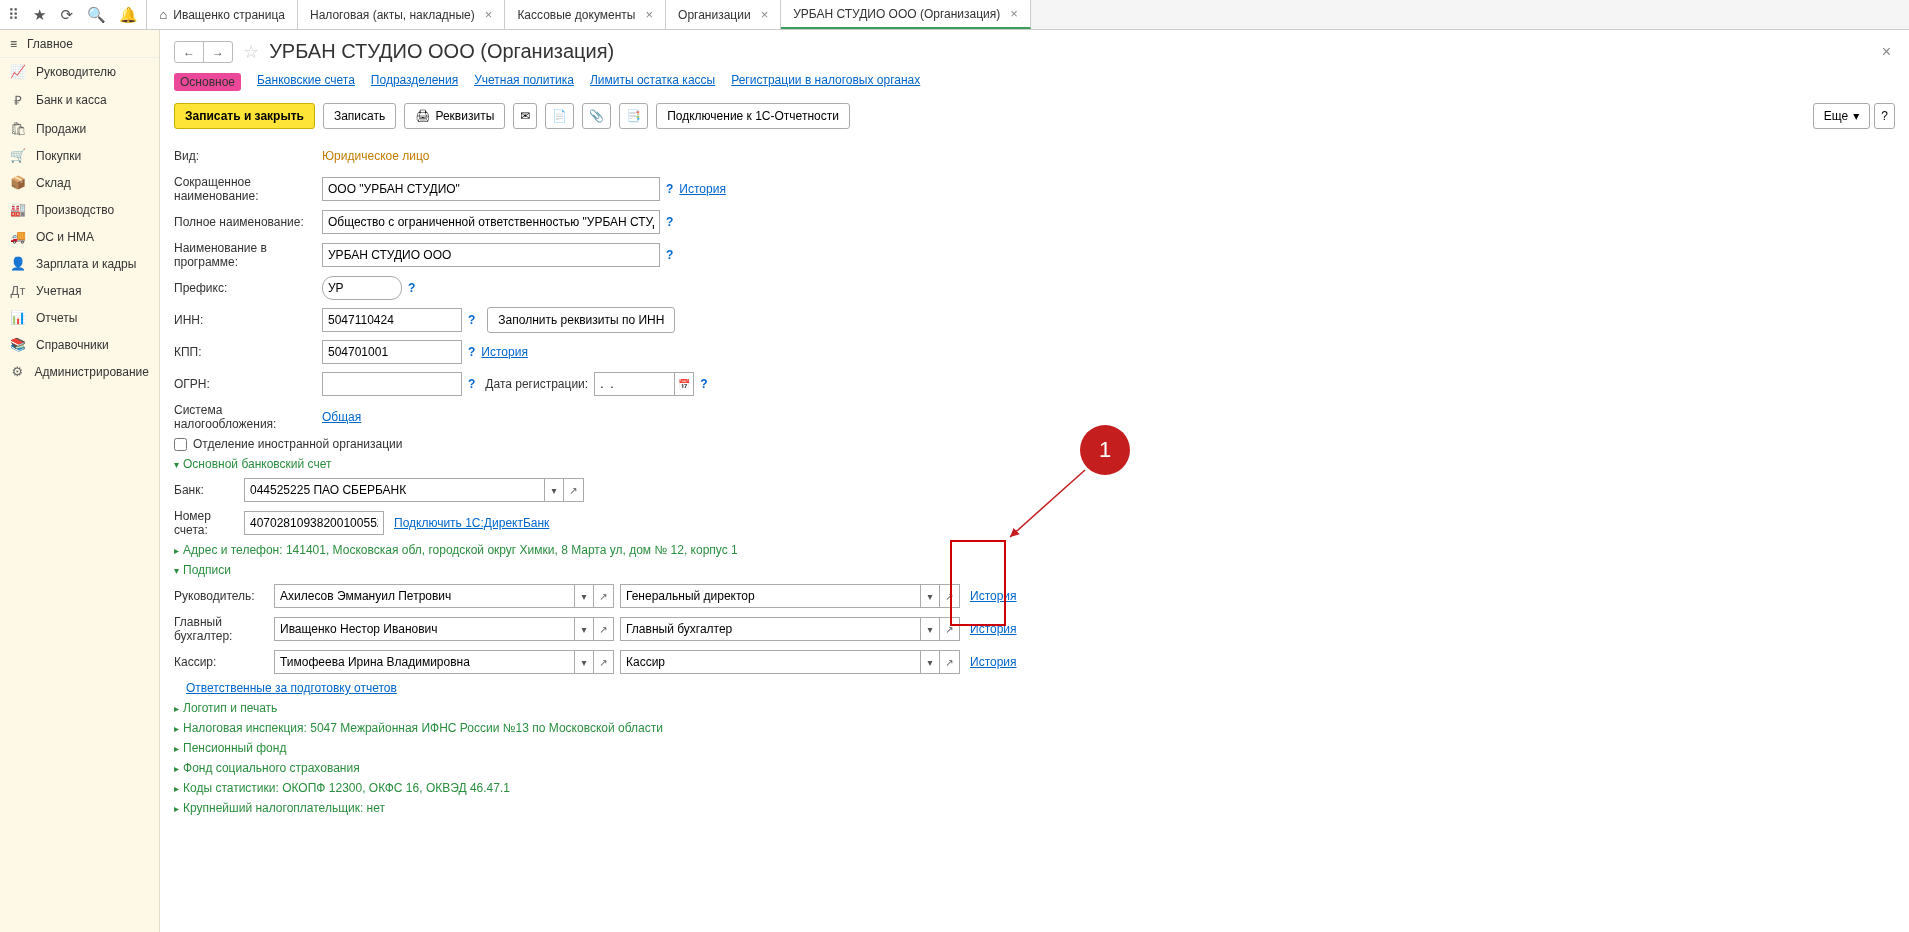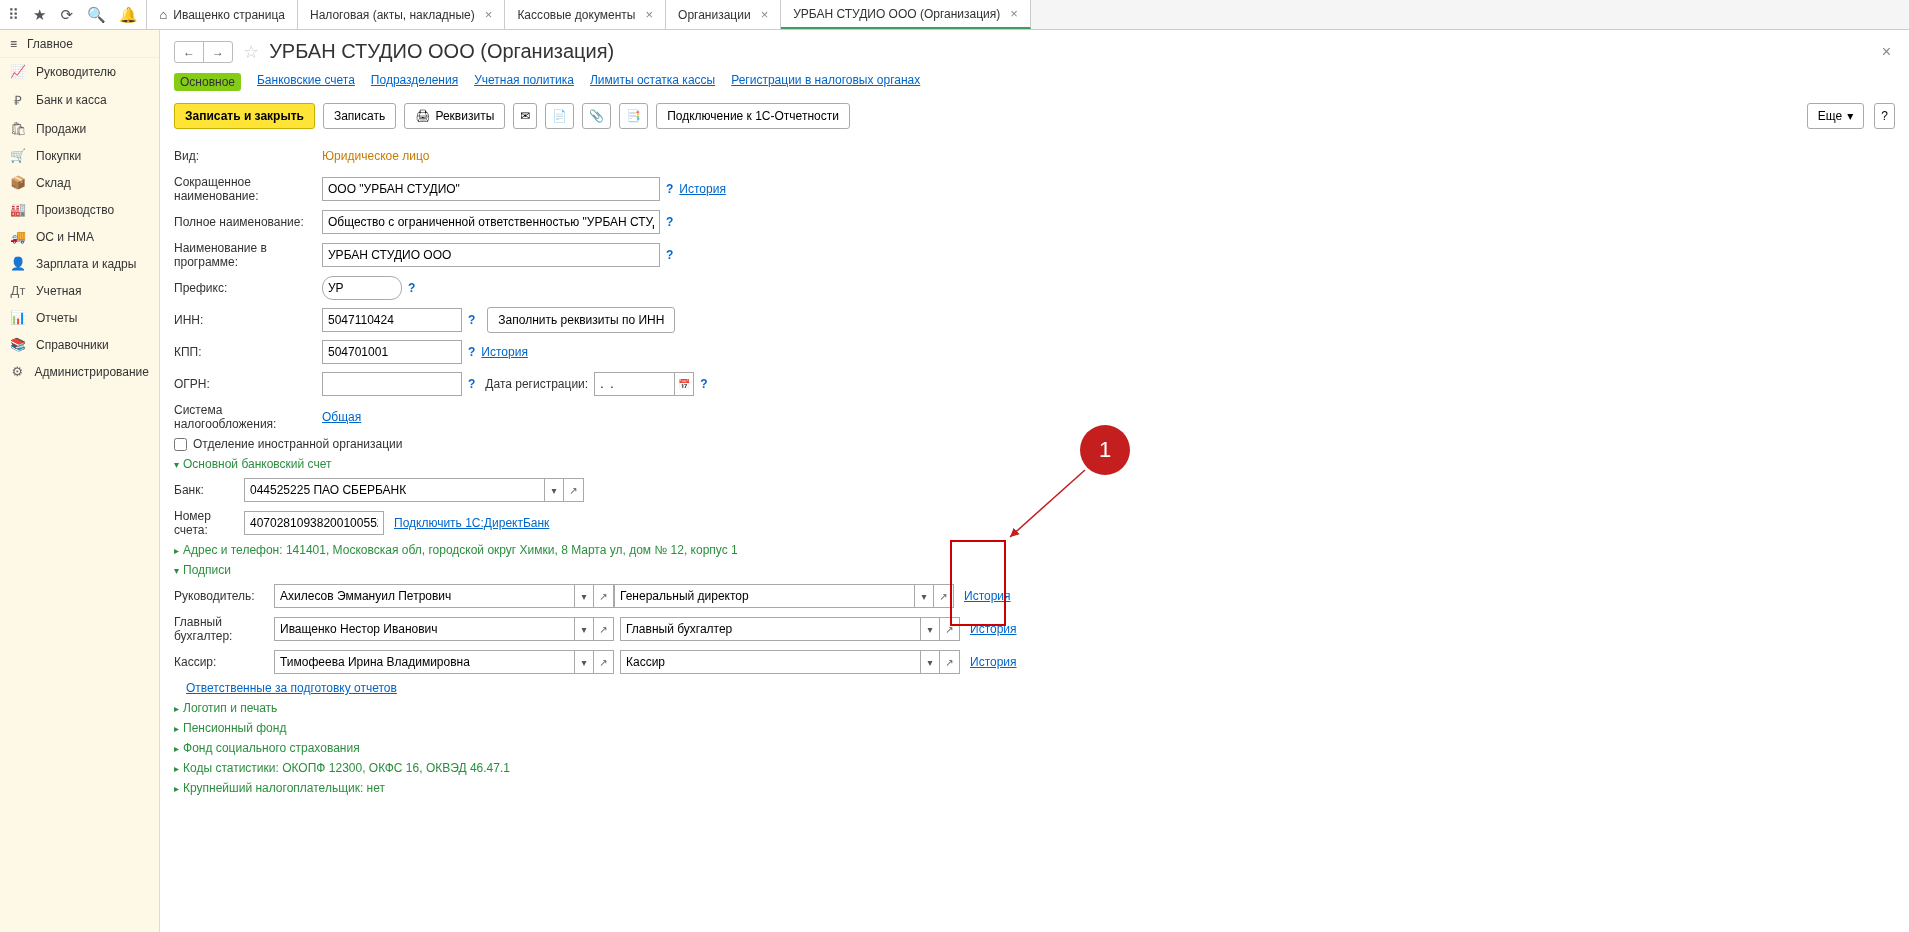"Основное" .subnav .active { background: #84cc16 -> #ec4899 }
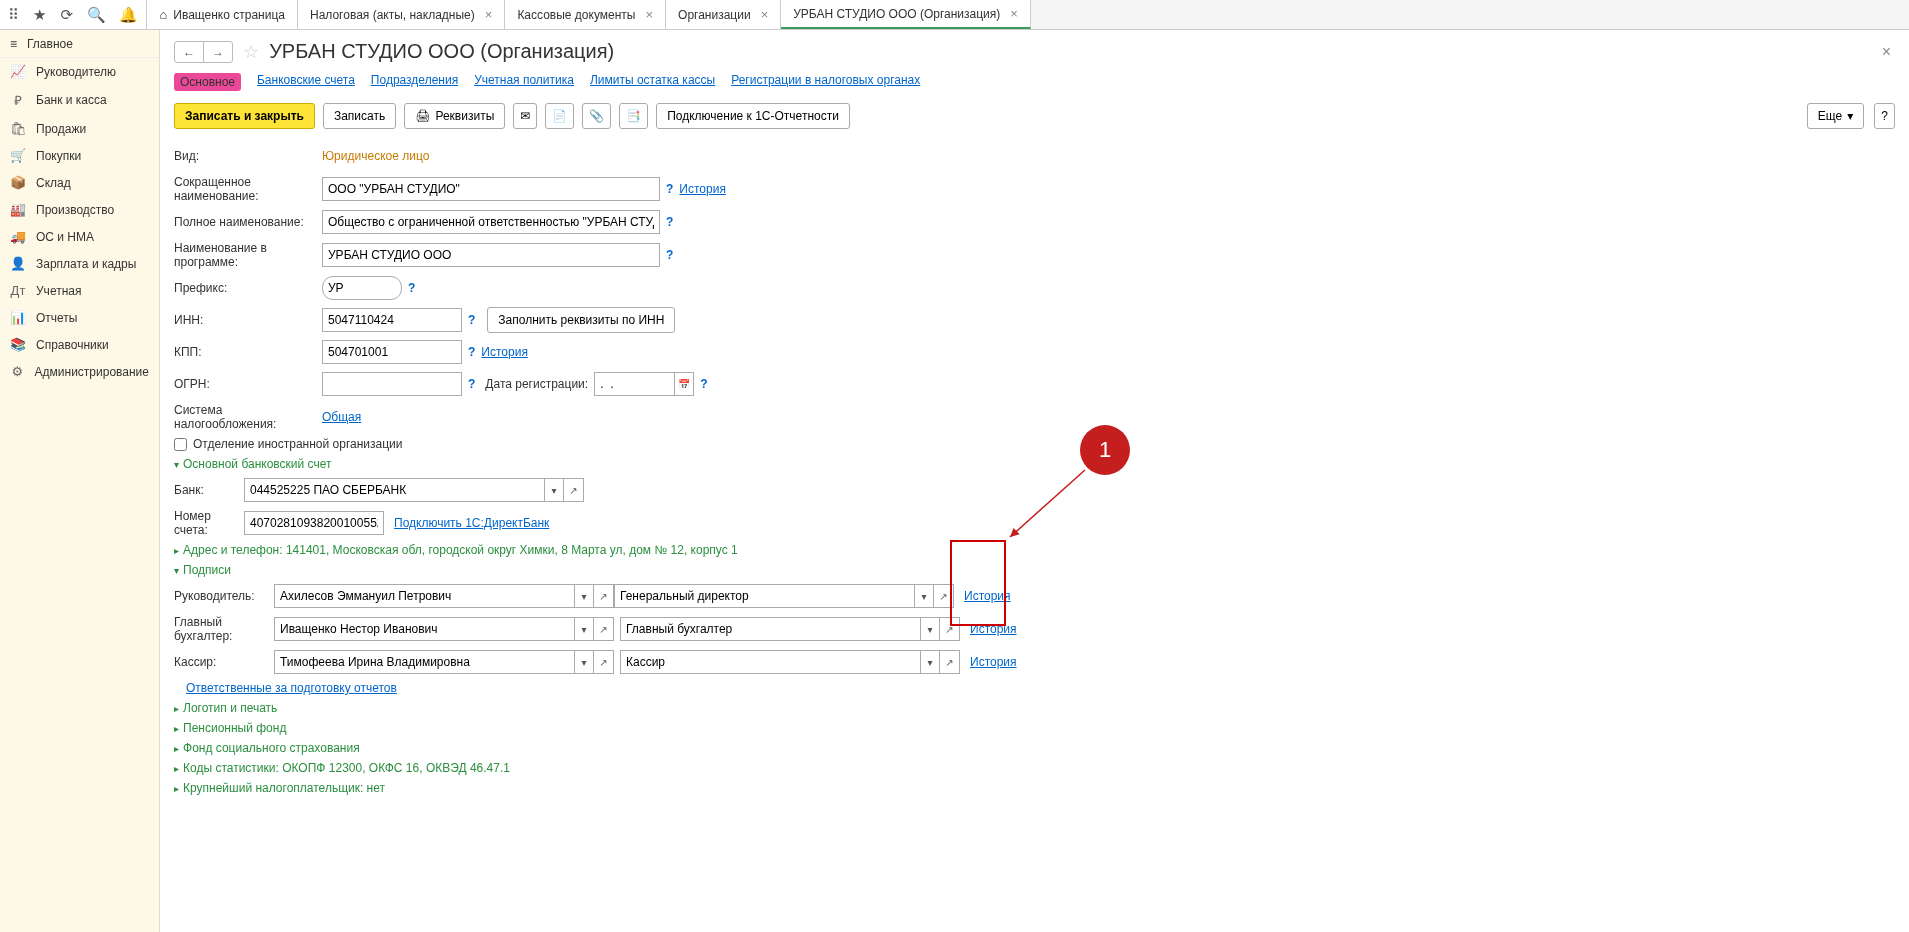"Еще" .action-right { gap: 10px -> 4px }
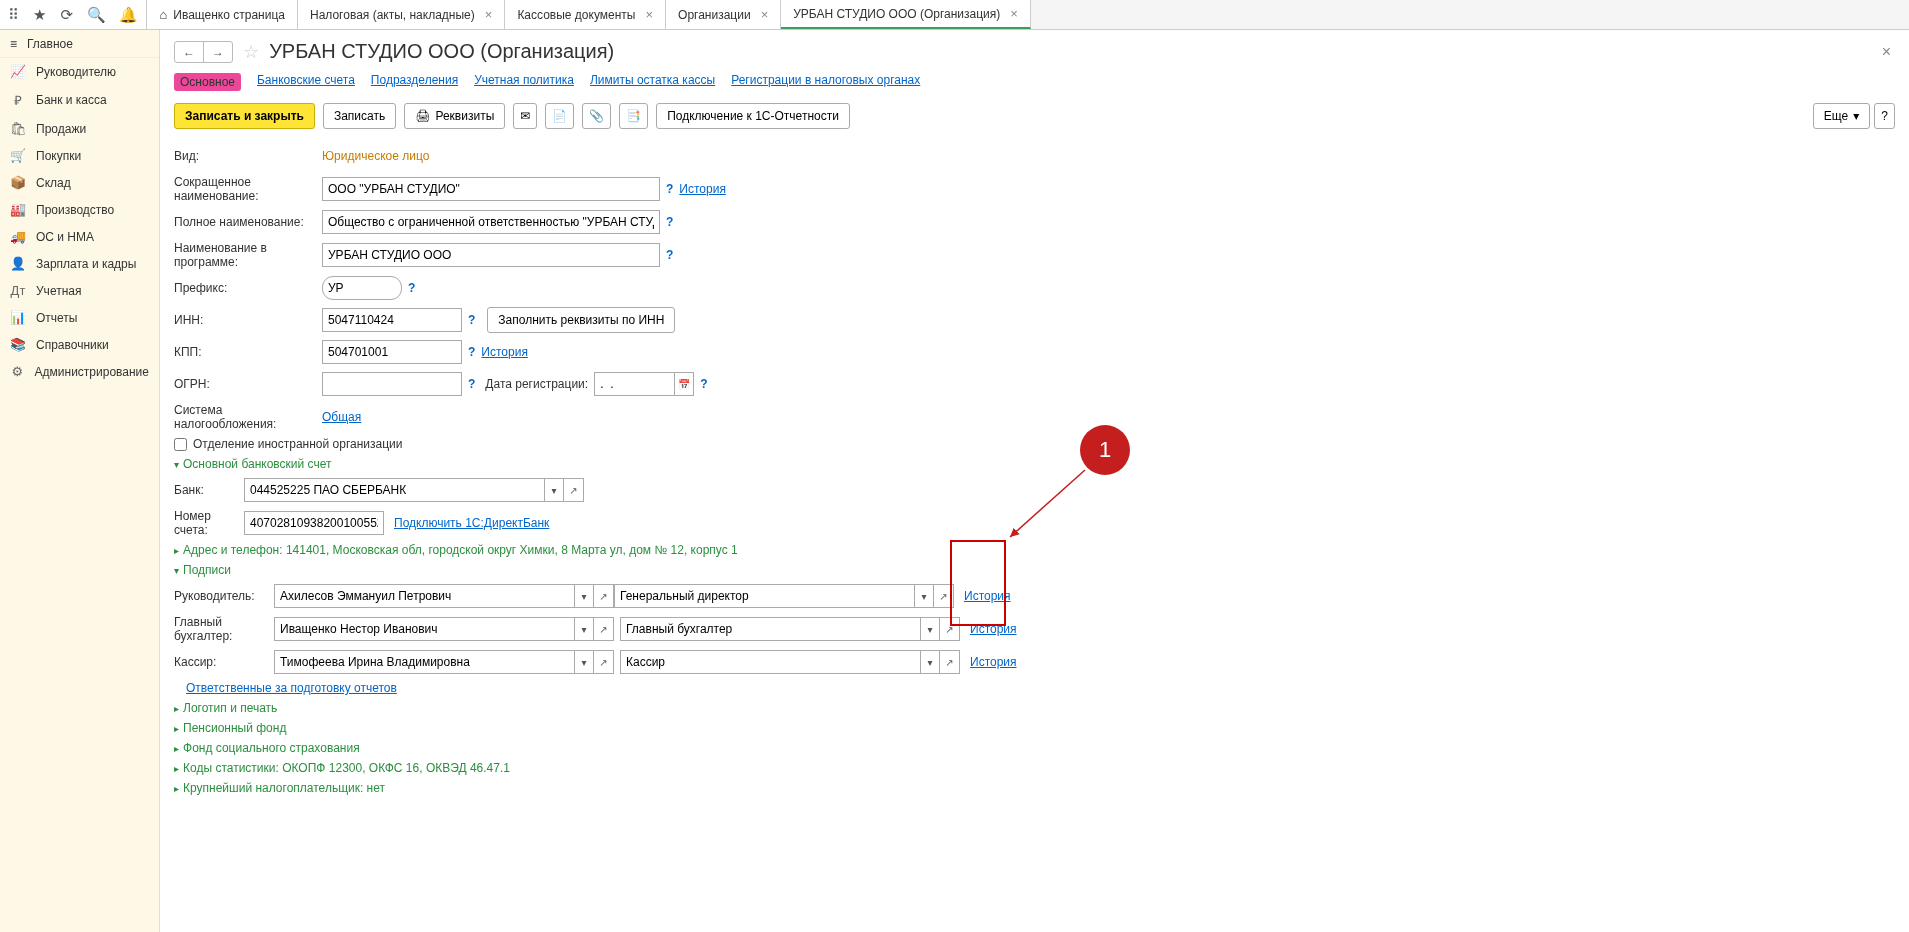"Генеральный директор" div.combo { margin-left: none -> 6px }
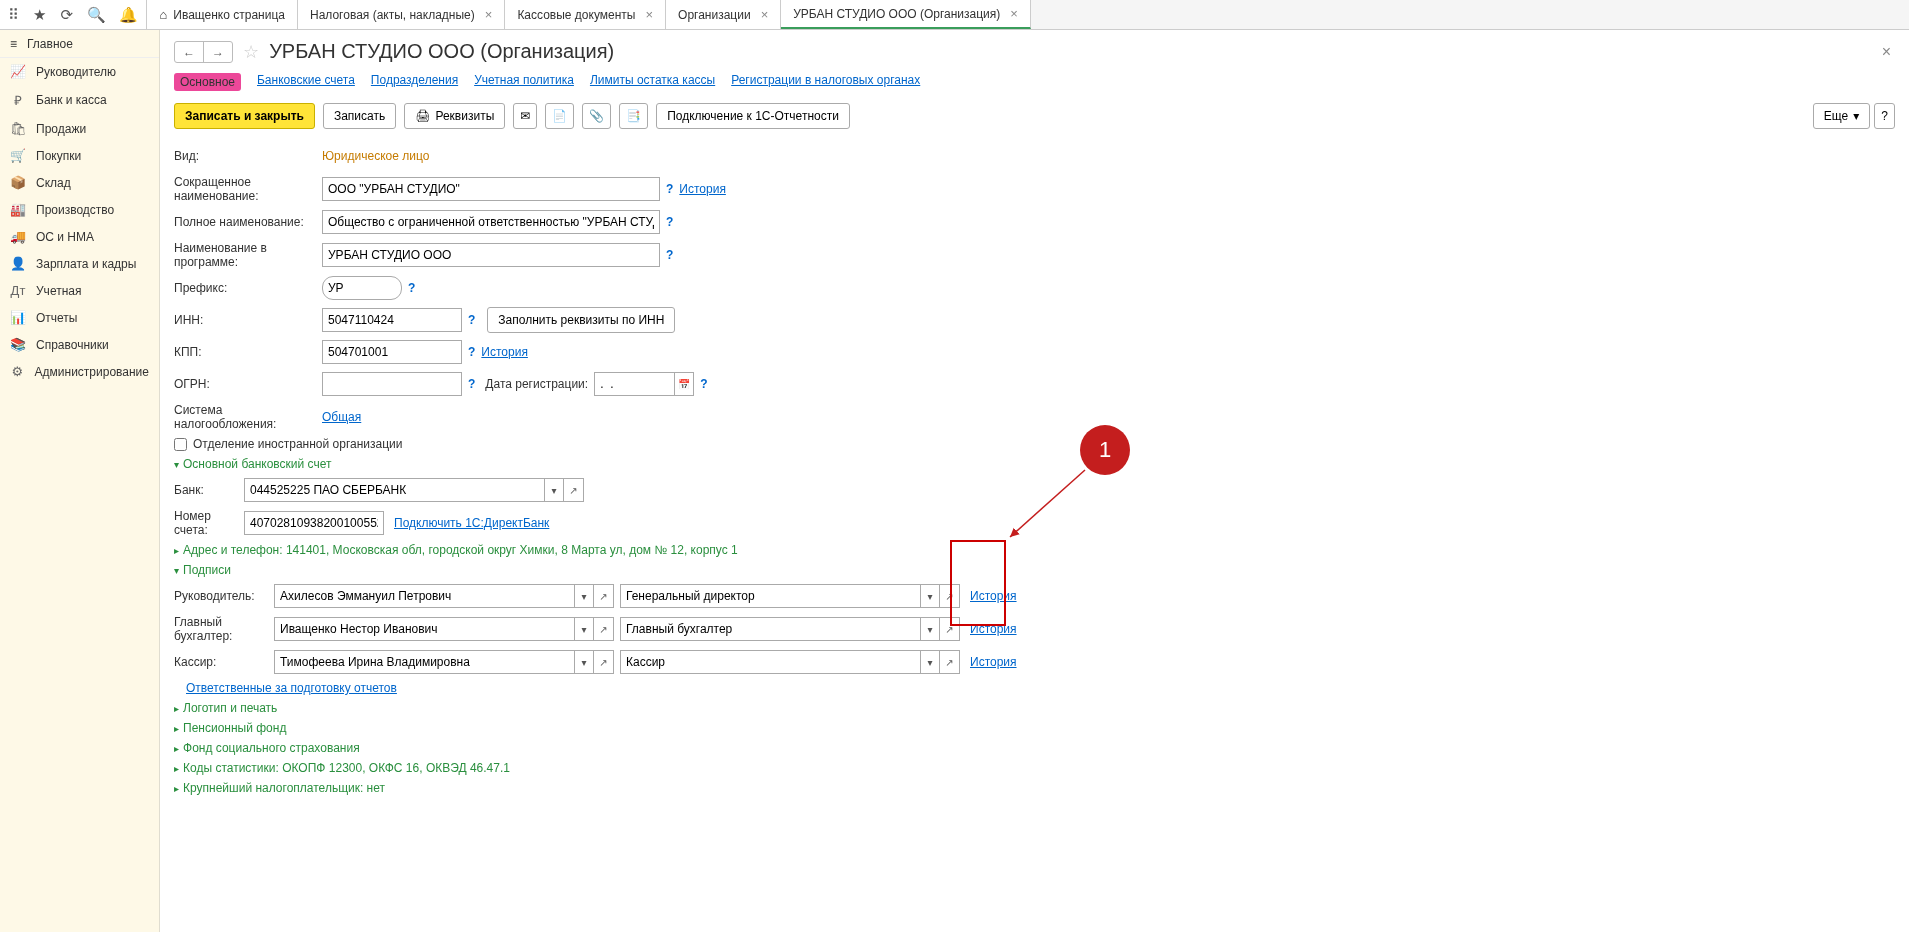"Налоговая инспекция: 5047 Межрайонная" div.section-toggle { html: none -> <div> <span>Налоговая инспекция: 5047 Межрайонная ИФНС России №13 по Московской области</span> </div> }
